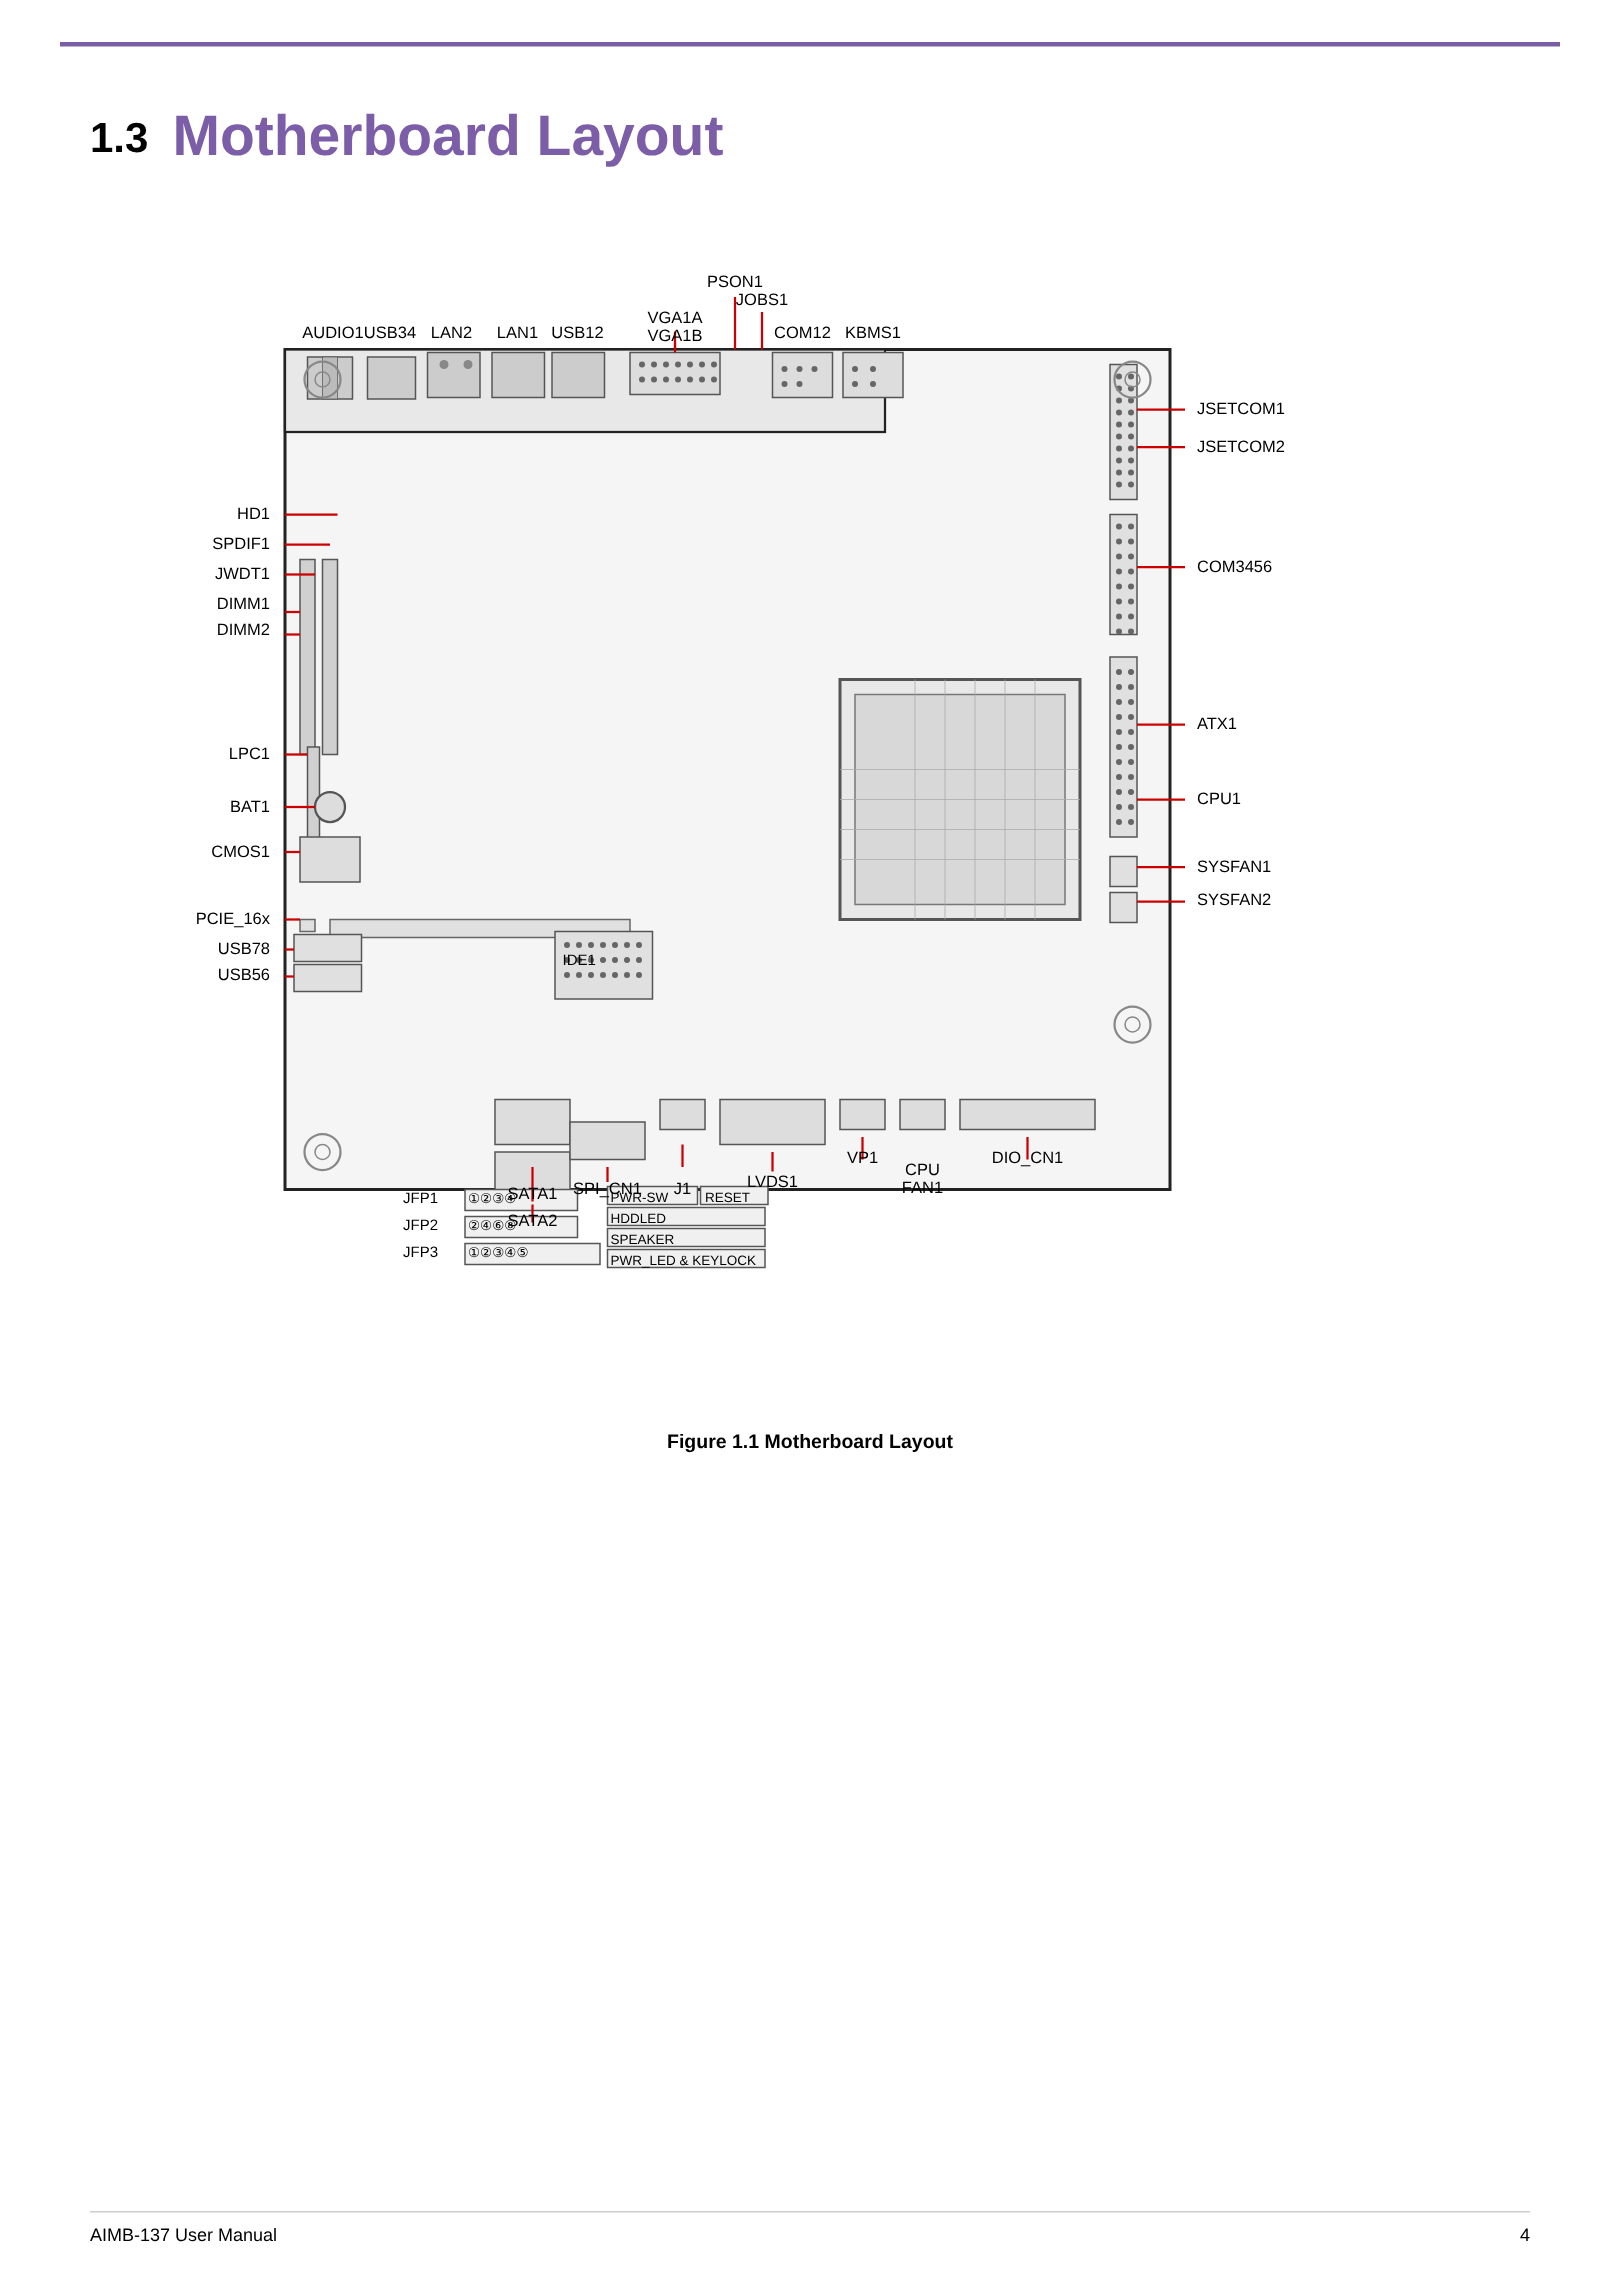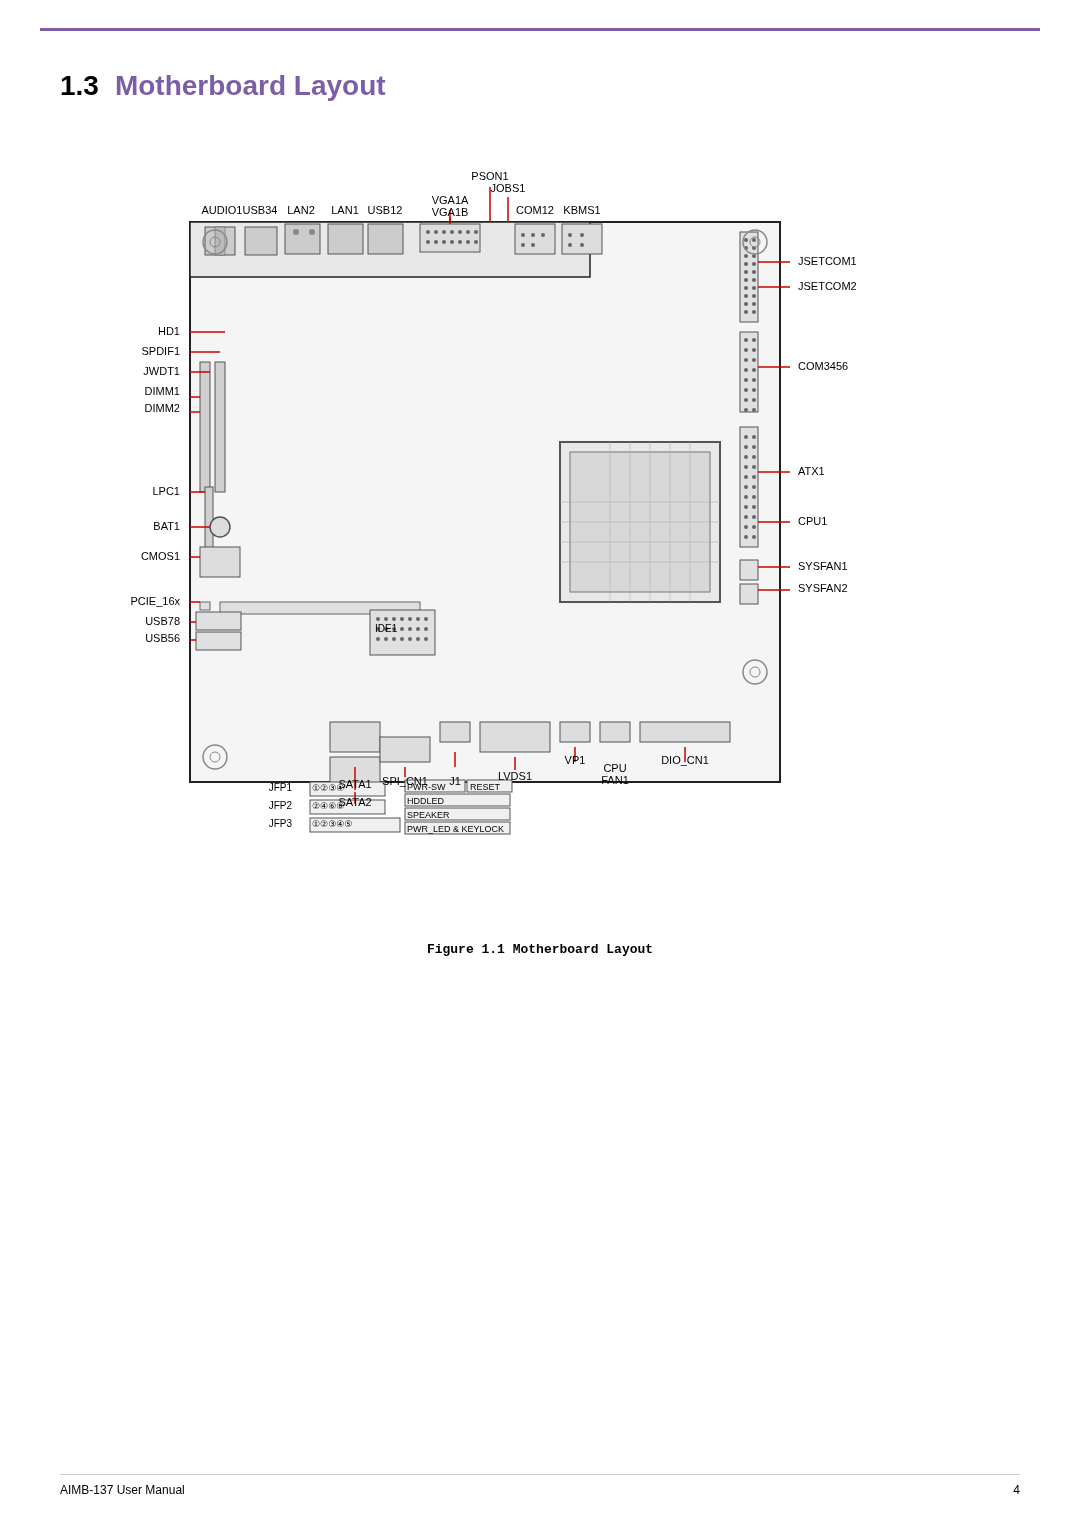"Motherboard Layout" .section-heading { font-size: 28px -> 38px }
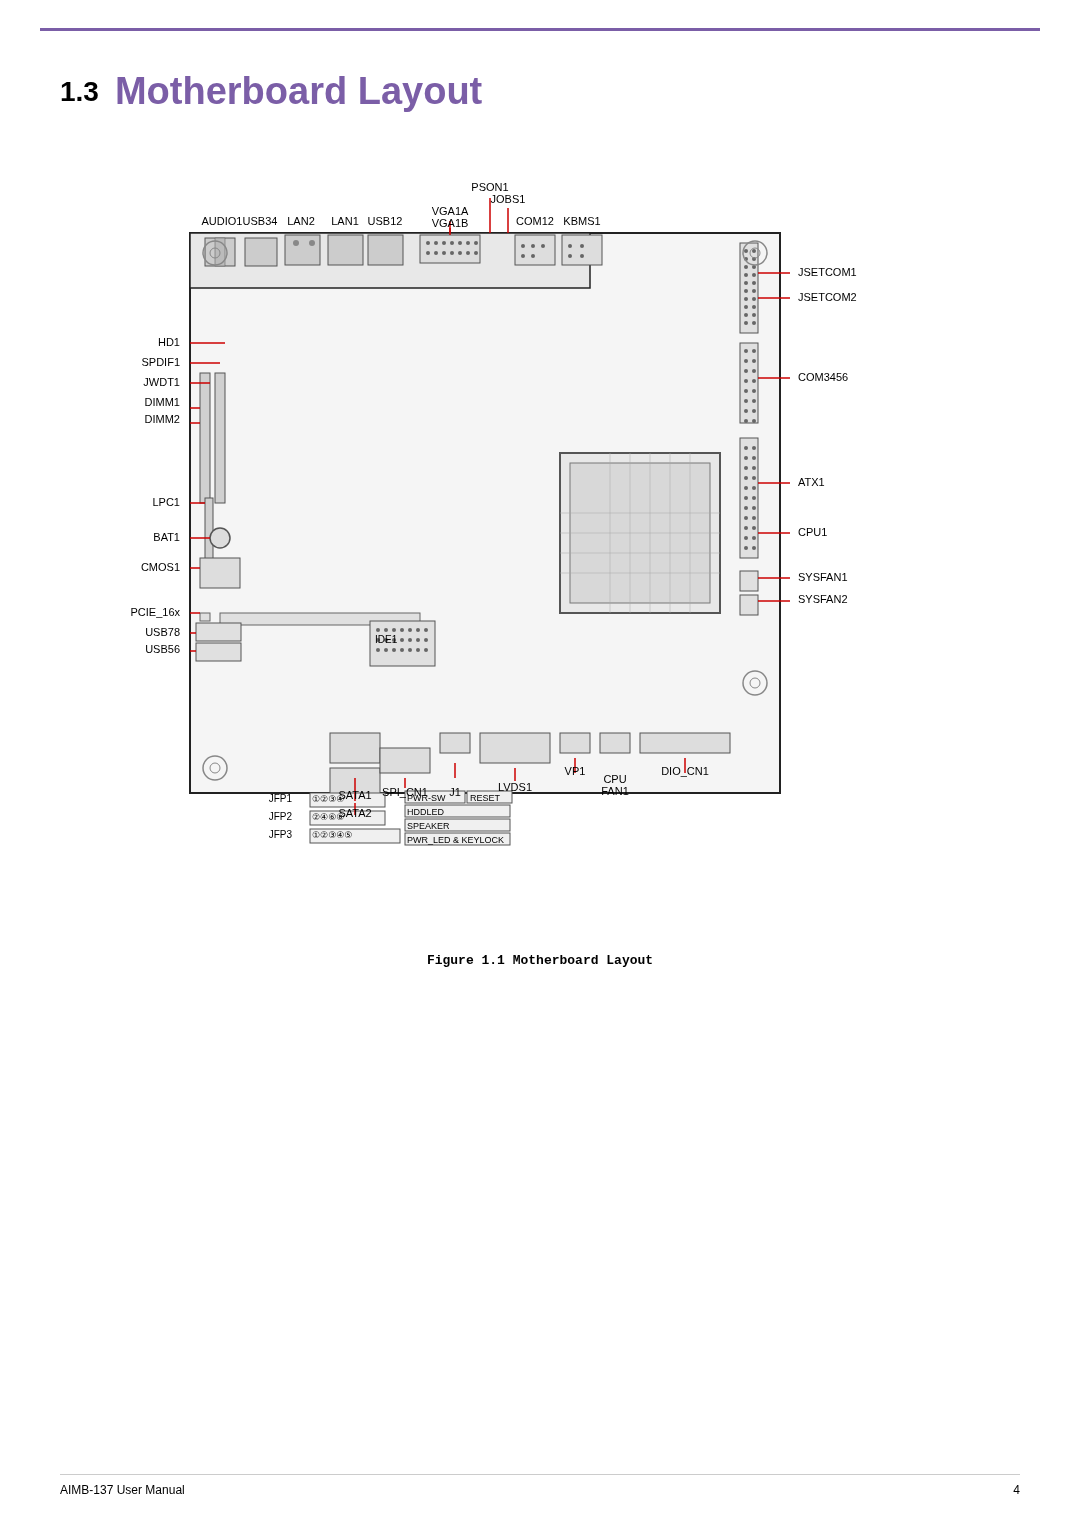"Figure 1.1 Motherboard Layout" .figure-caption { font-family: Liberation Mono, monospace -> none }
